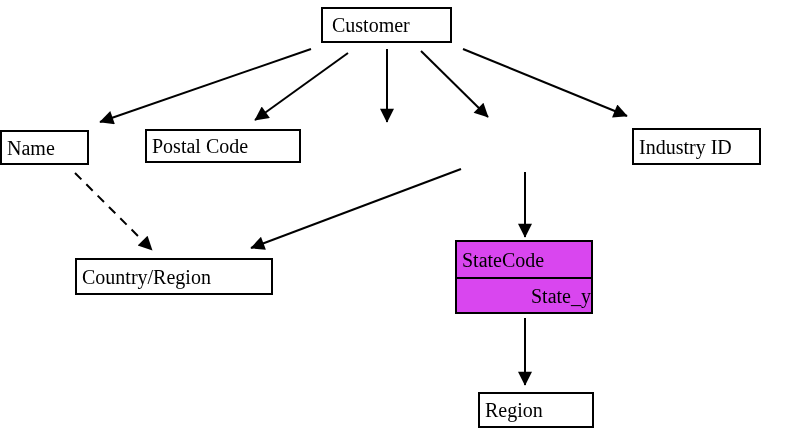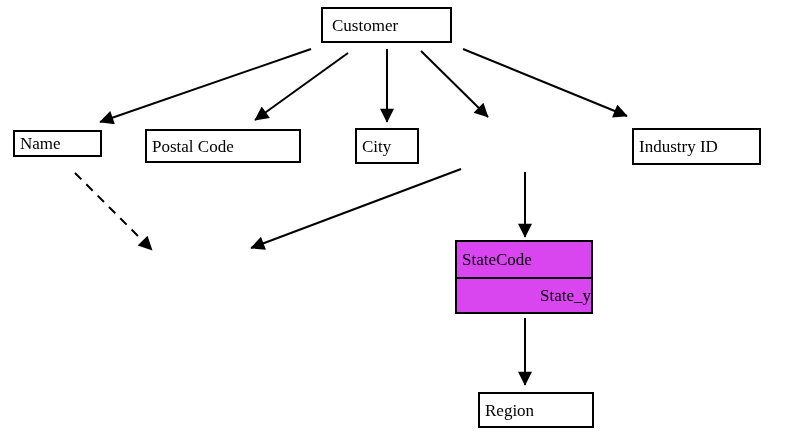"Customer" #stage { font-size: 17px -> 20px }
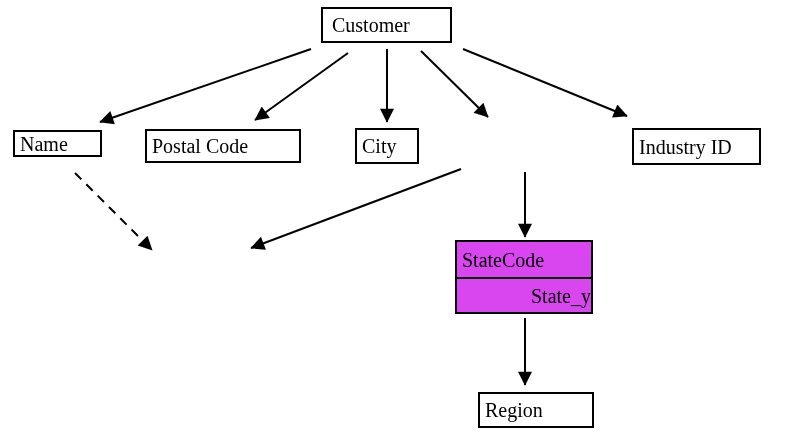"Name" div.node { height: 27px -> 35px; left: 13px -> 0 }
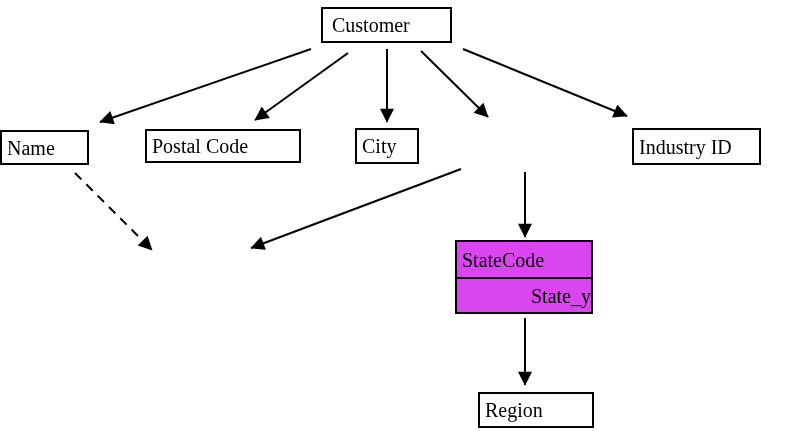"City" div.node { html: <div> <span>City</span> </div> -> none }
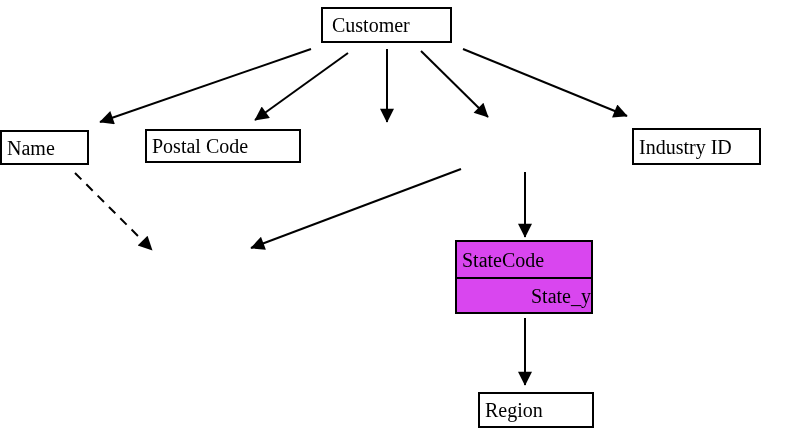"Country/Region" div.node { html: none -> <div> <span>Country/Region</span> </div> }
